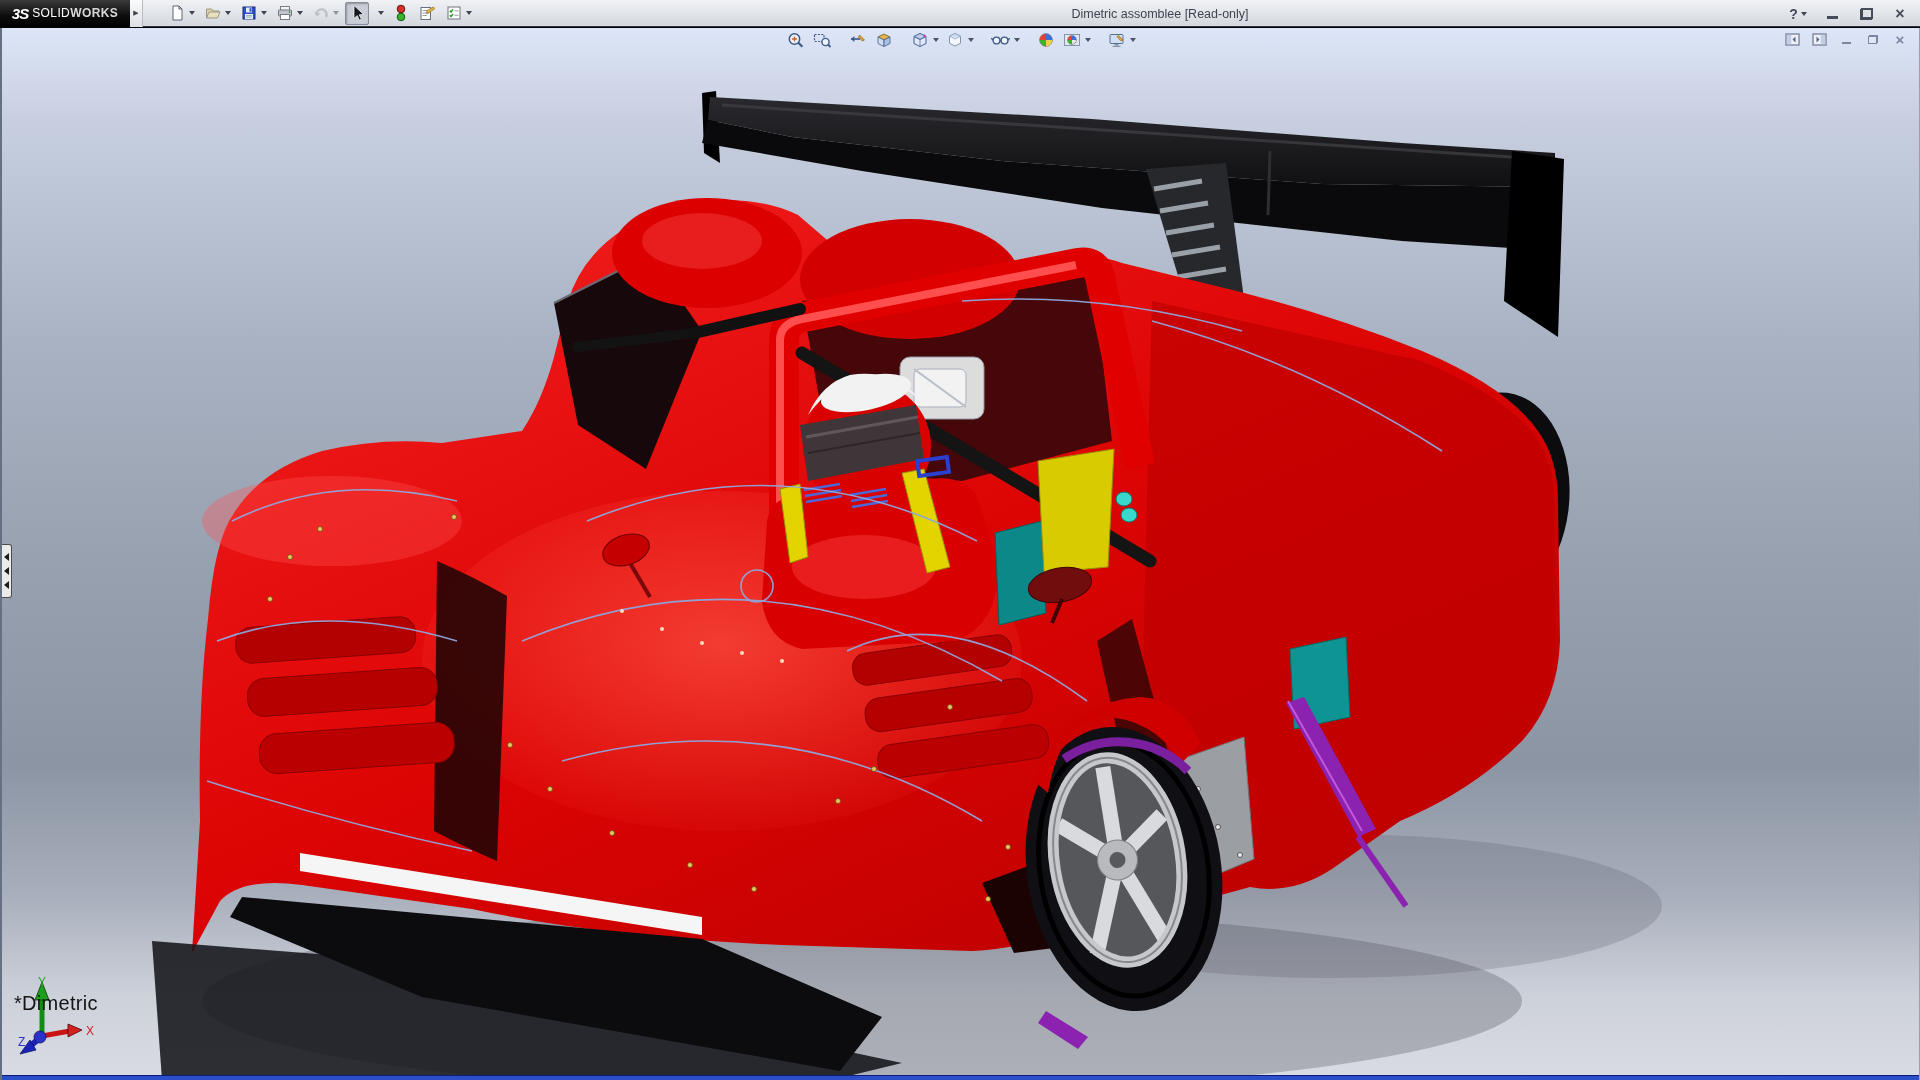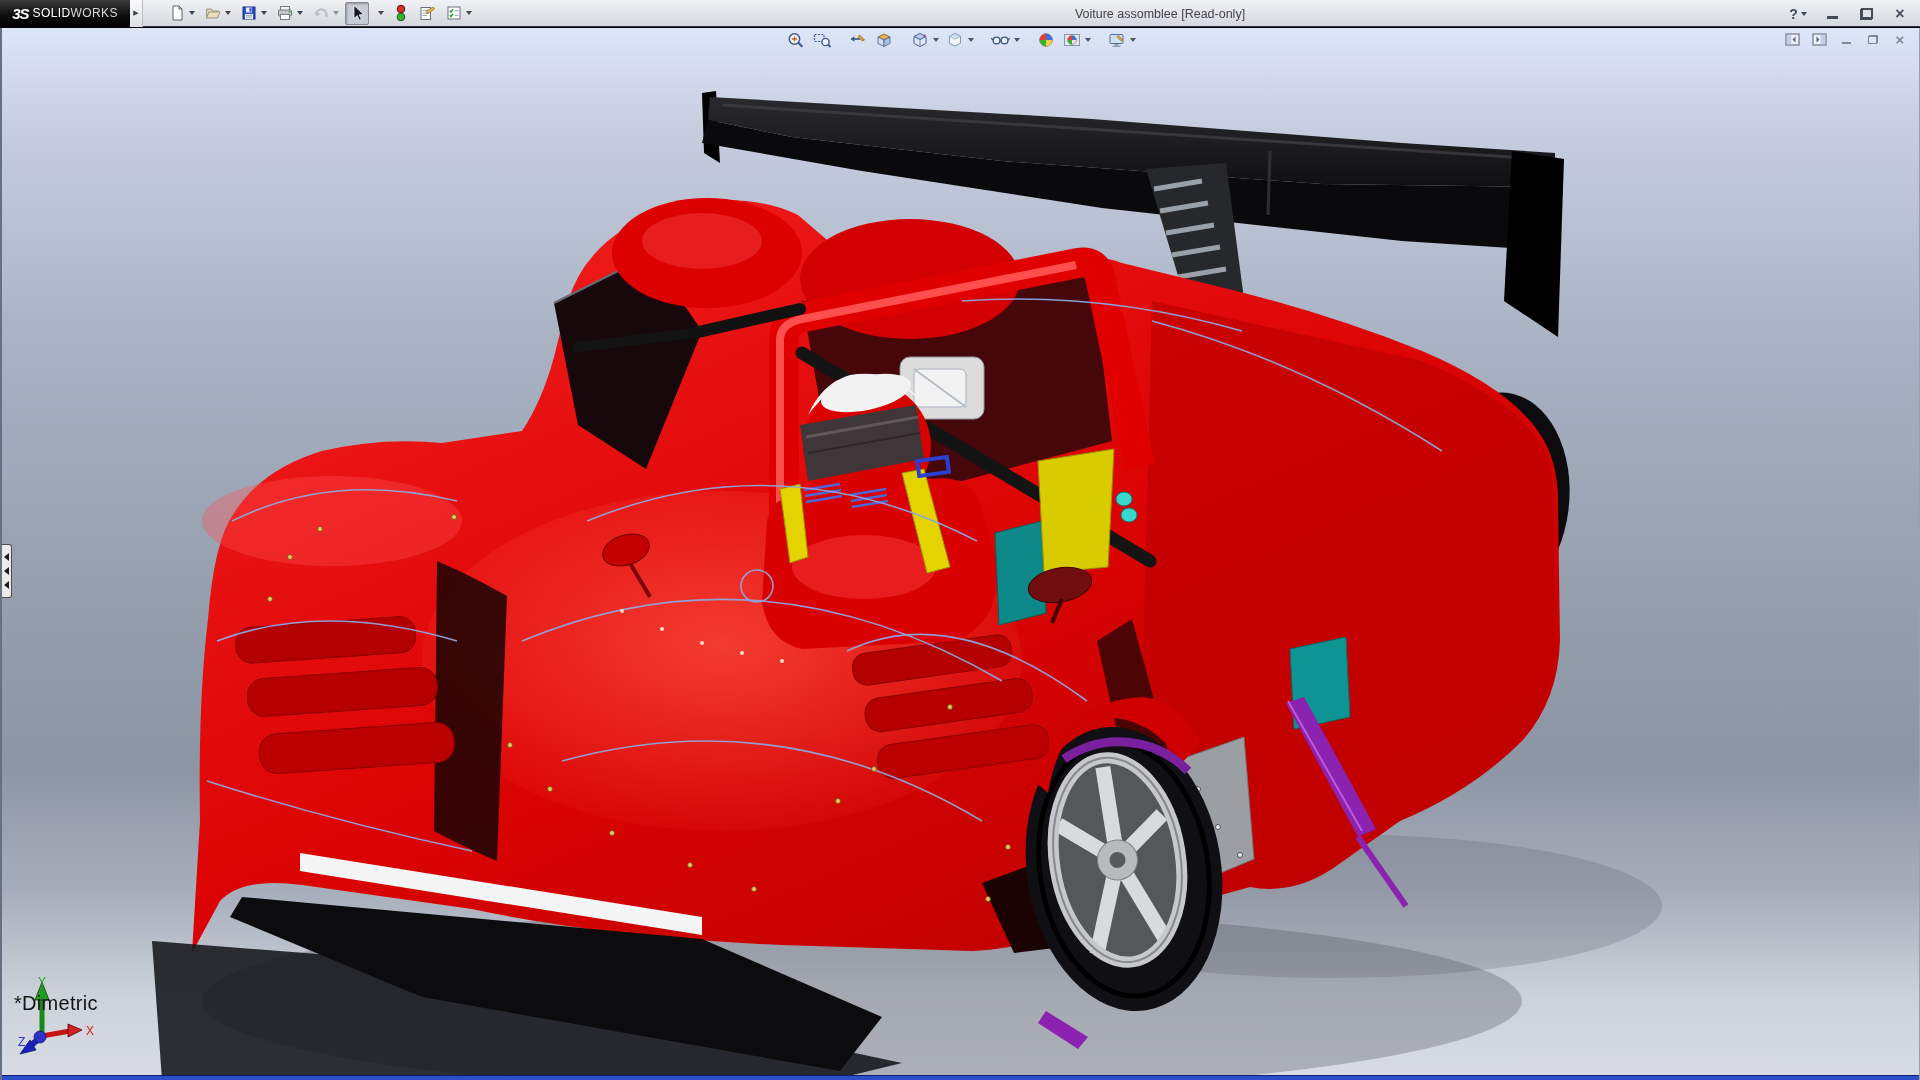"WORKS" .logo-name span { font-weight: normal -> bold }
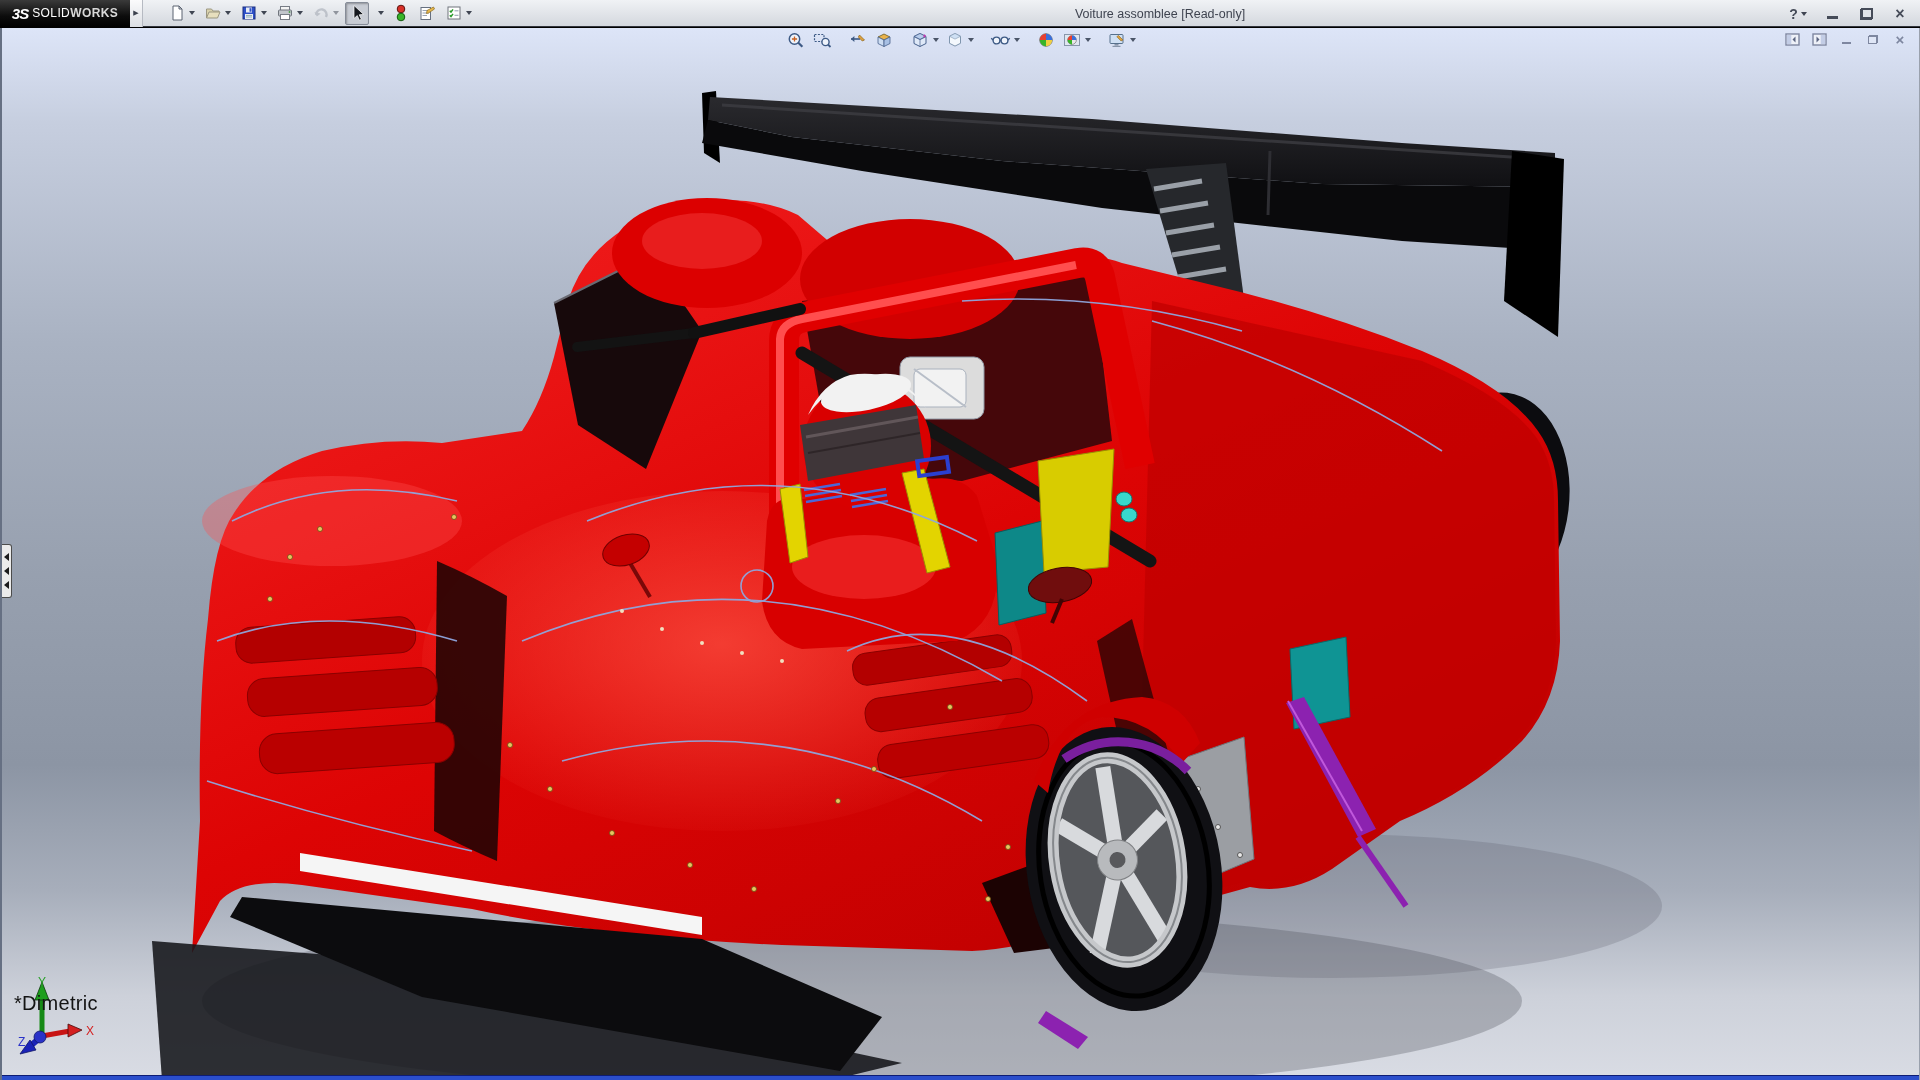"Voiture assomblee [Read-only]" div.win-title { text: Voiture -> Dimetric }
